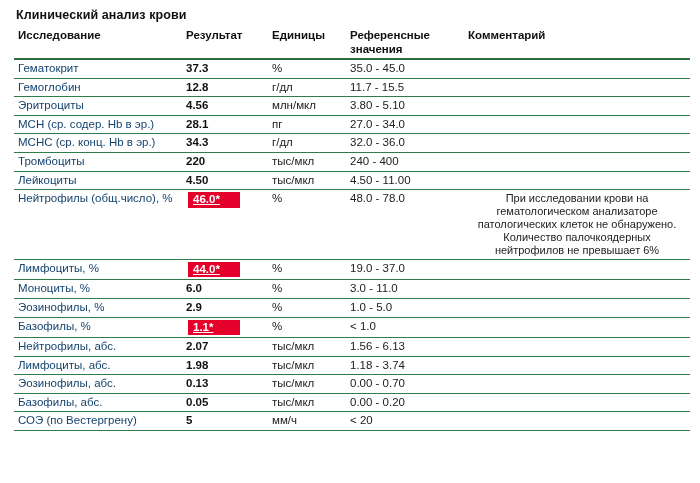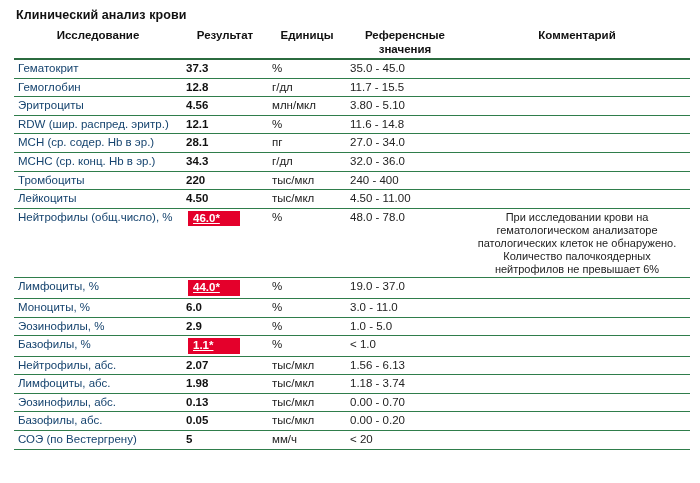"Исследование" thead th { text-align: center -> left }
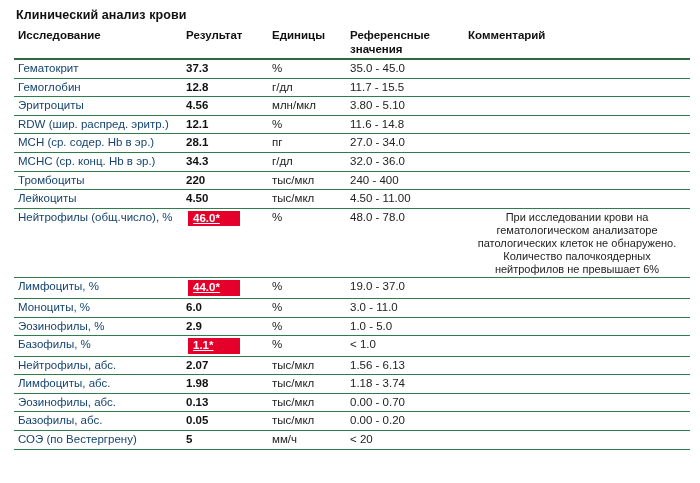"RDW (шир. распред. эритр.)" tr { html: <tr> <td>RDW (шир. распред. эритр.)</td> <td>12.1</td> <td>%</td> <td>11.6 - 14.8</td> <td></td> </tr> -> none }
